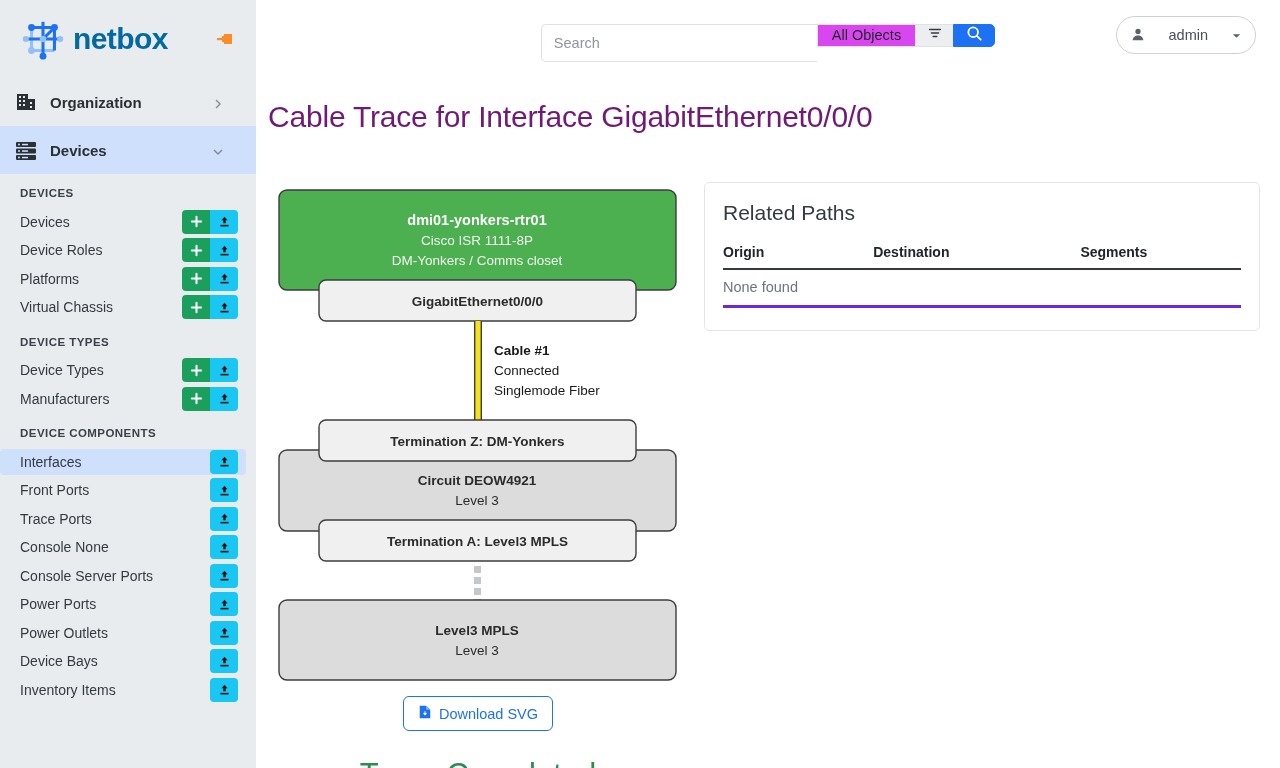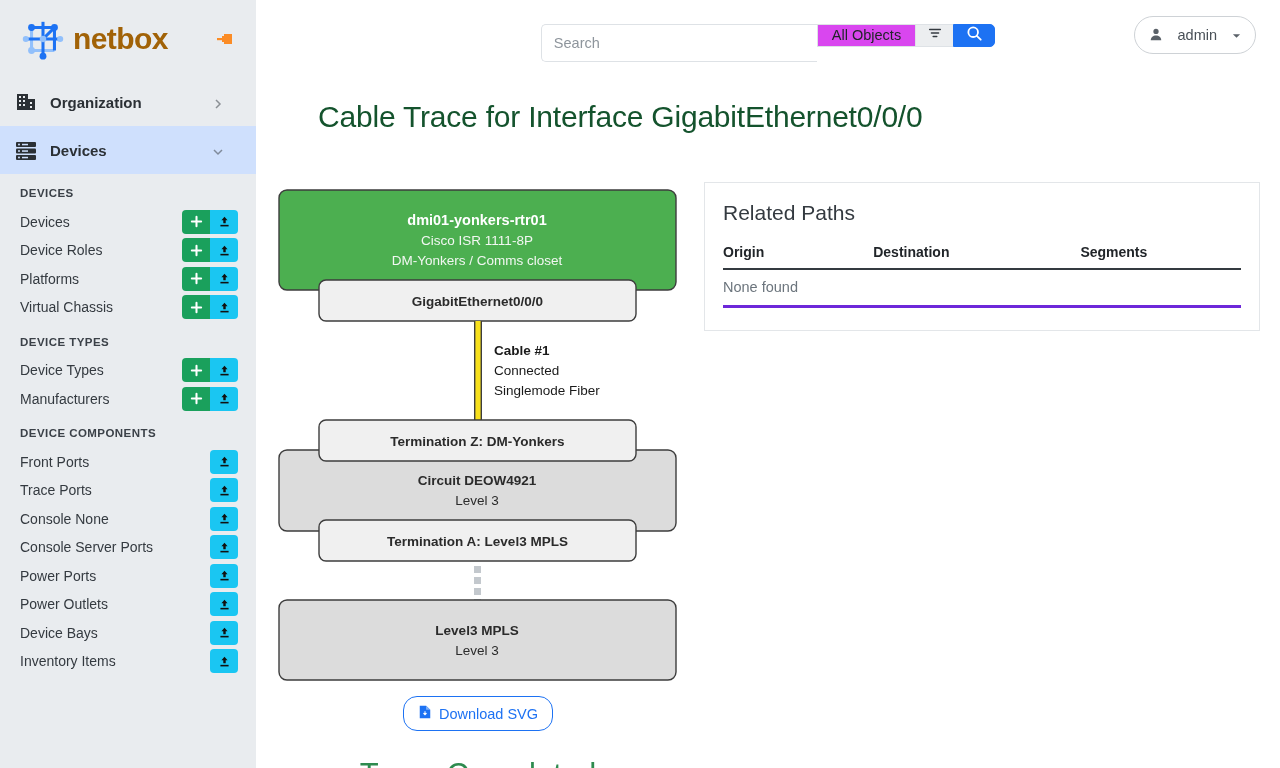"netbox" .logo-word { color: #a16207 -> #0369a1 }
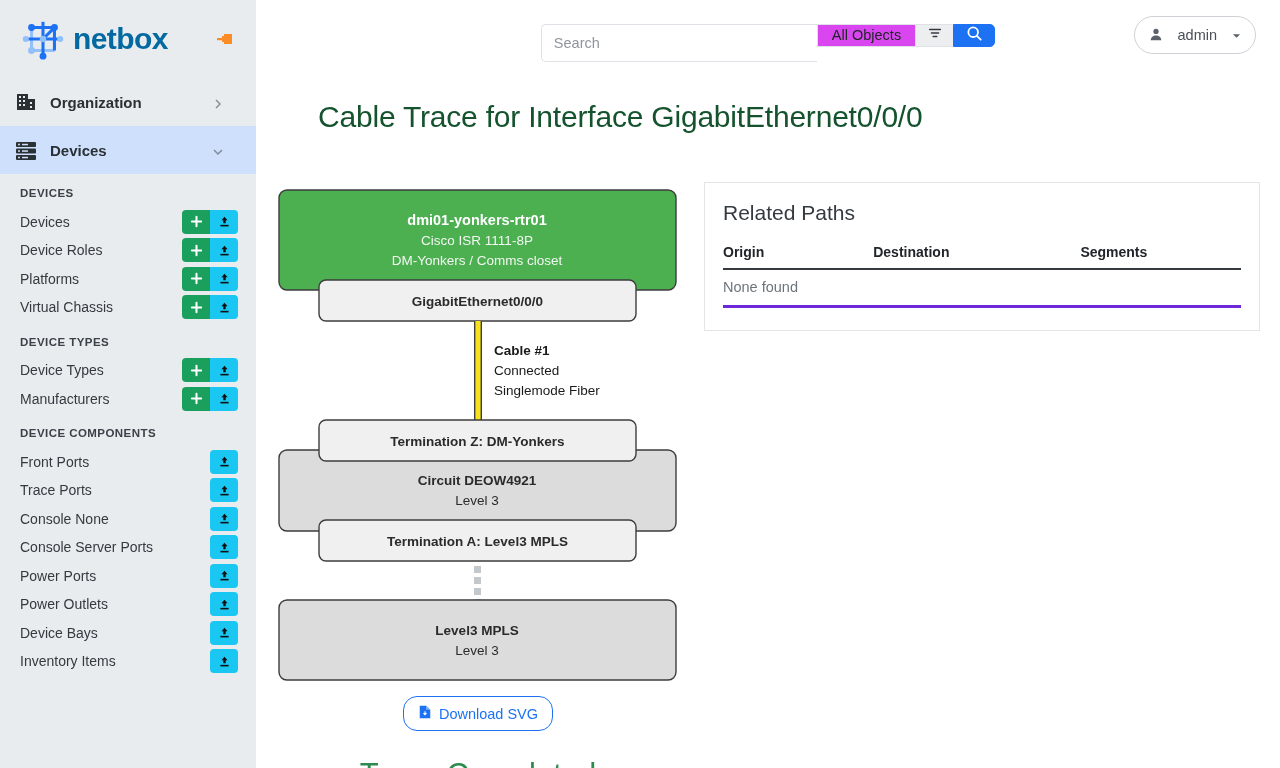"admin" .userbtn { gap: 15px -> 24px }
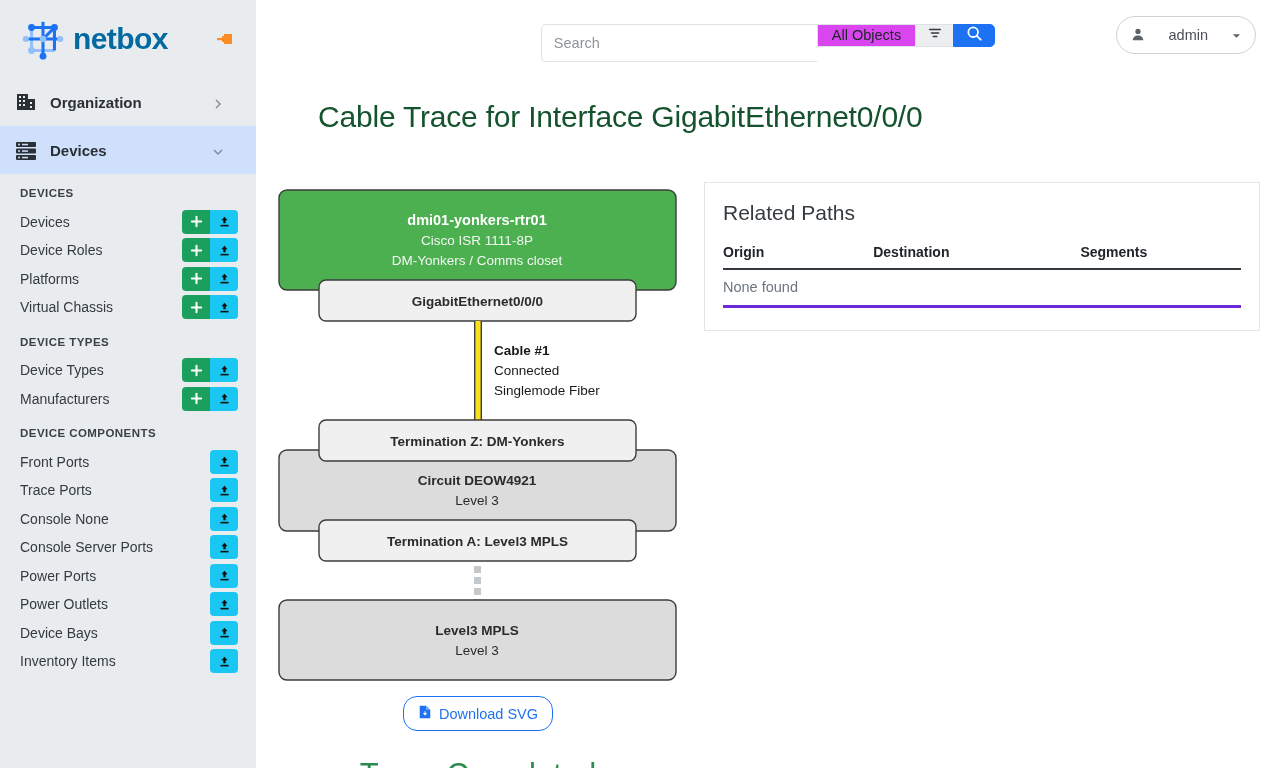"Cable Trace for Interface" .page-title { color: #14532d -> #701a75; margin-left: 40px -> none; padding: 10px 0 0 22px -> 10px 0 0 12px }
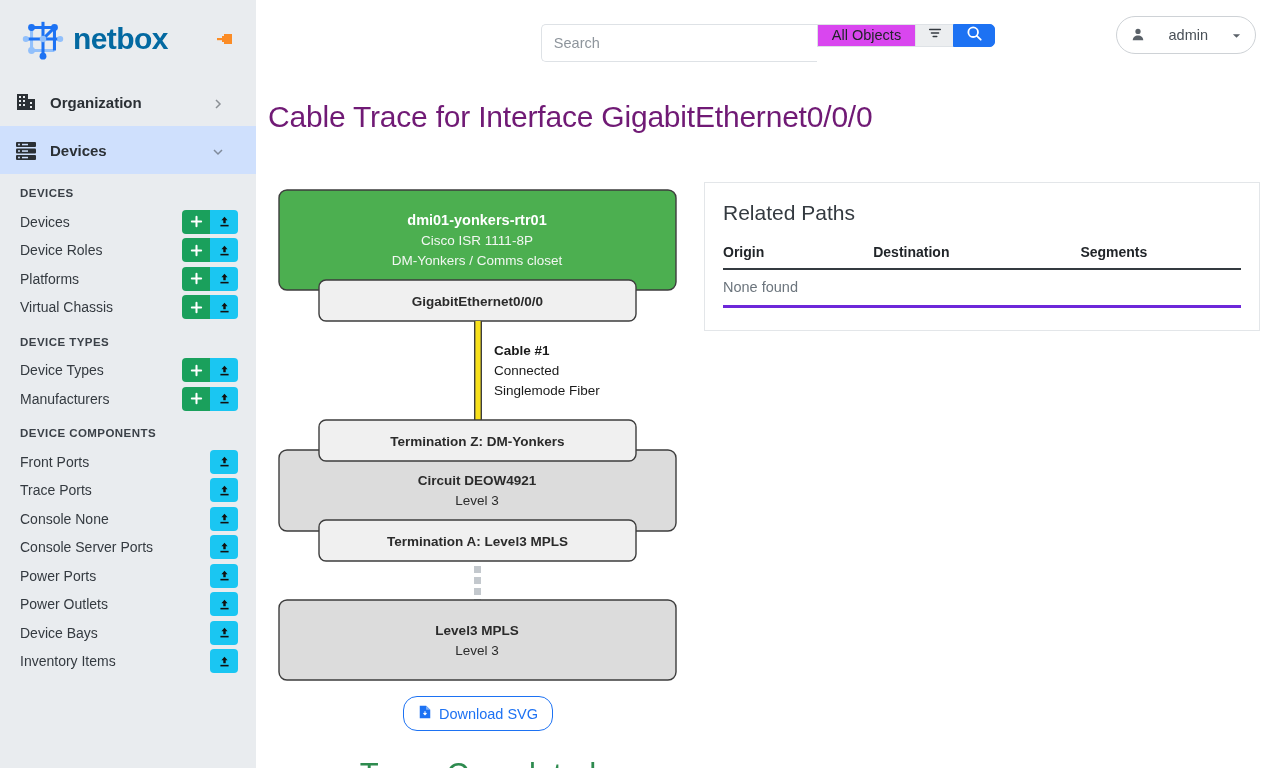"Related Paths" .card { border-radius: 0 -> 5px }
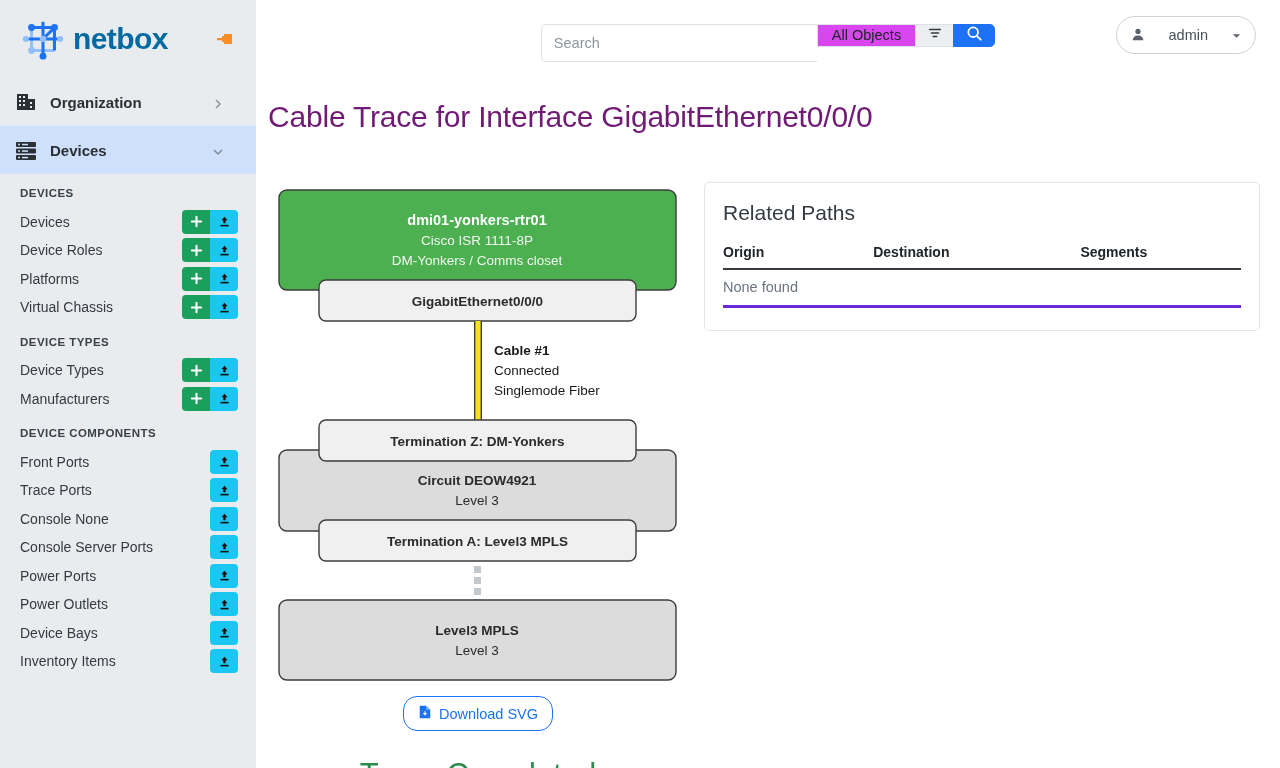"Interfaces" div.nav-row { html: none -> <div> <span>Interfaces</span> <div> <button> <svg> <path></path> <rect></rect> </svg> </button> </div> </div> }
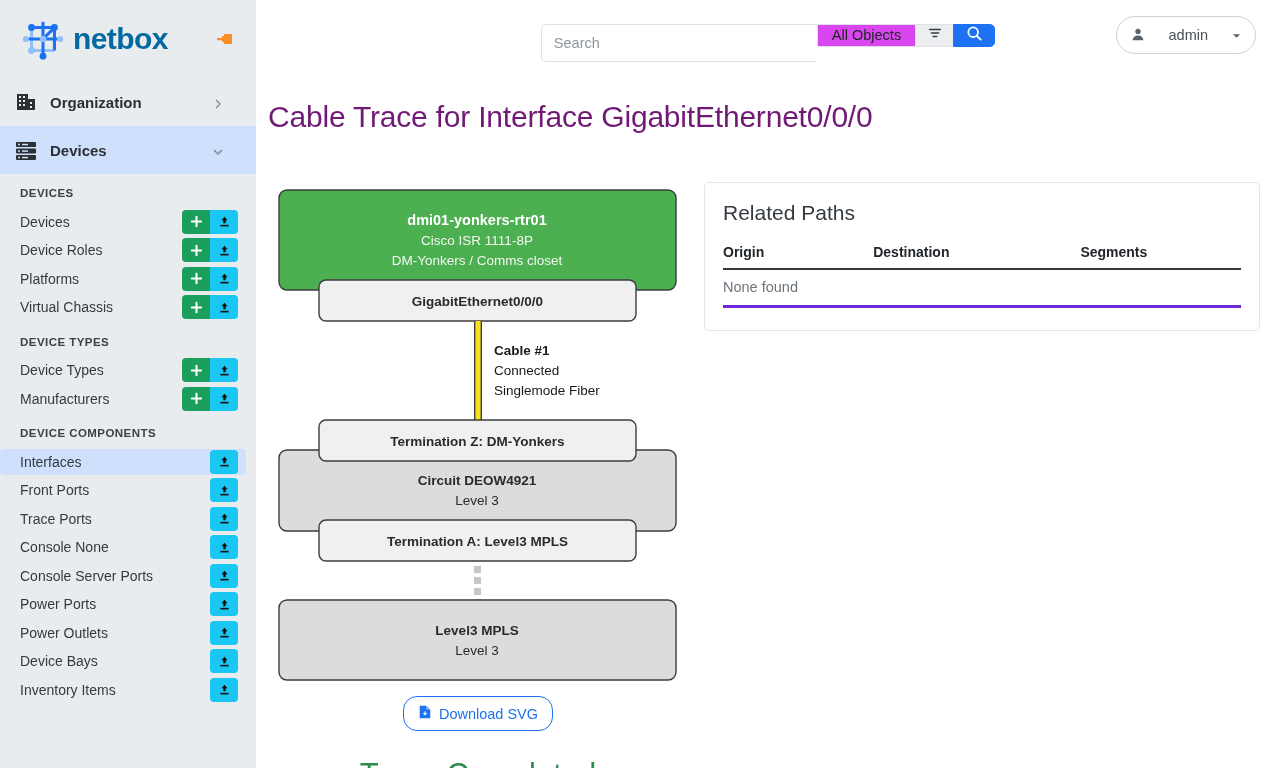"Download SVG" .dl-btn { border-radius: 14px -> 6px }
